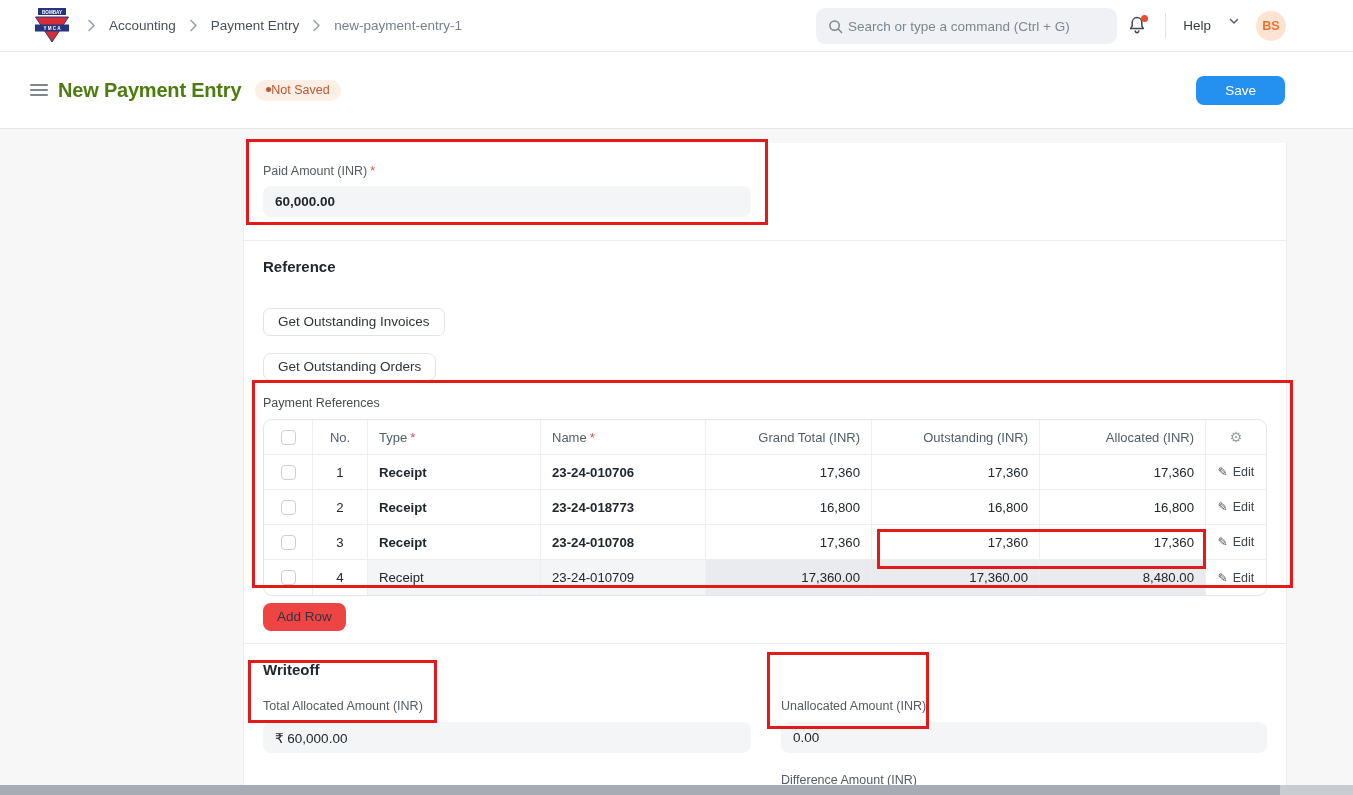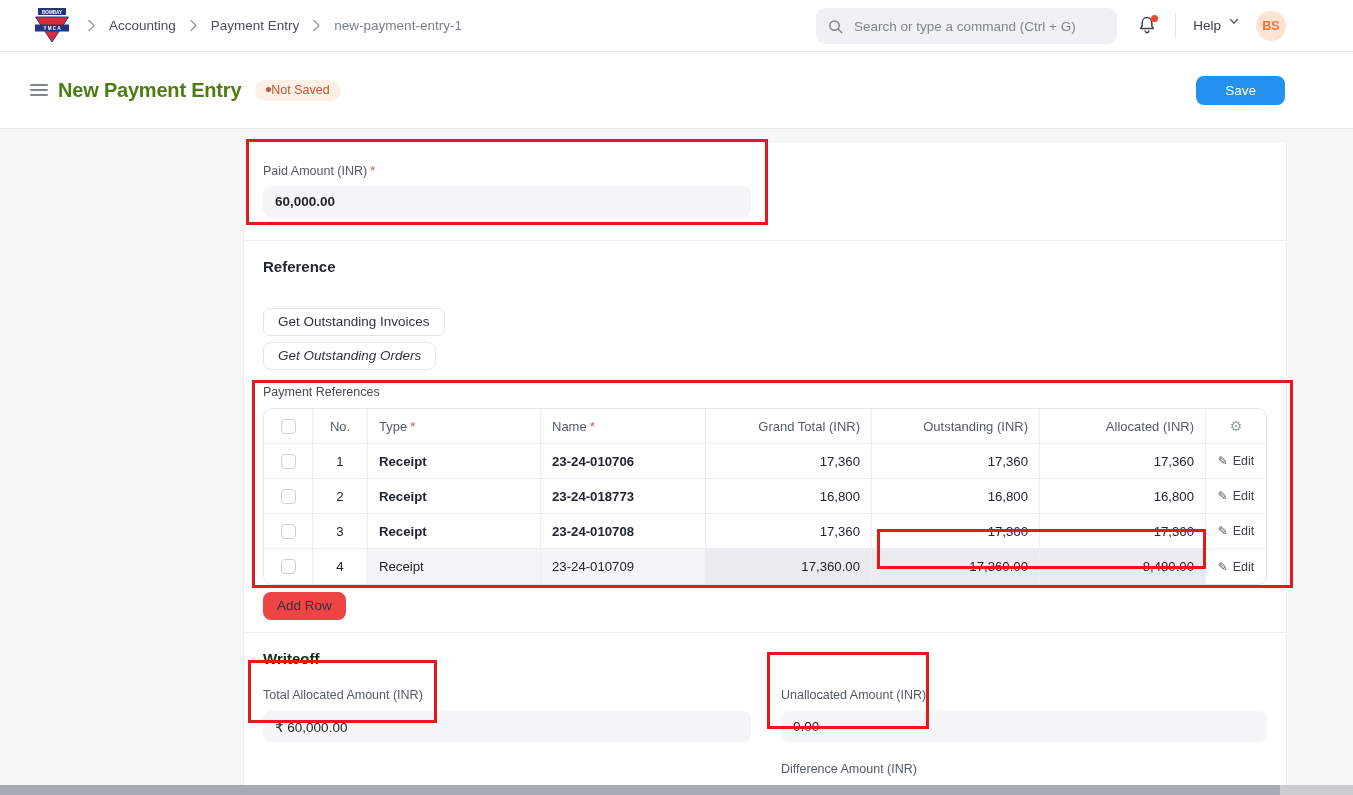"Search or type a command" .nav-search { gap: 11px -> 5px }
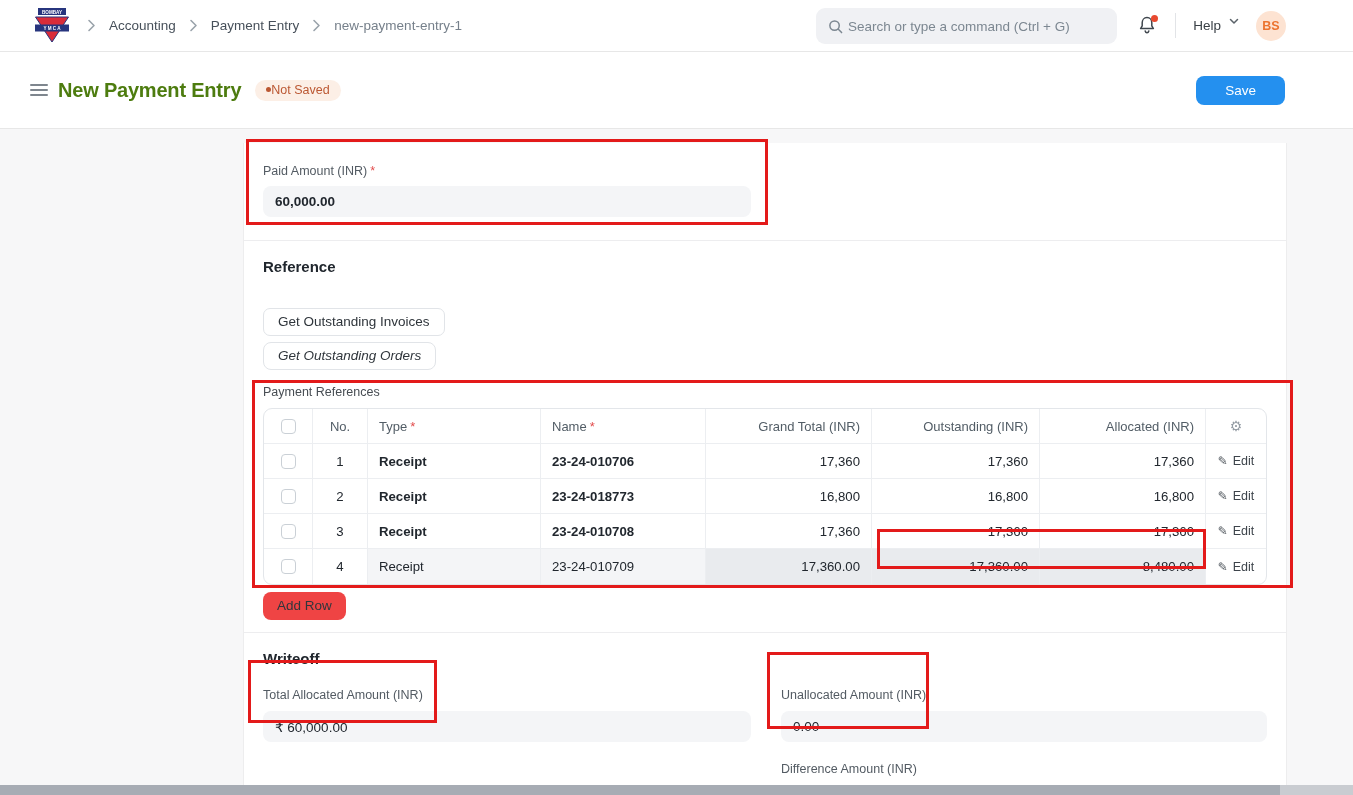"Help" .help { gap: 8px -> 18px }
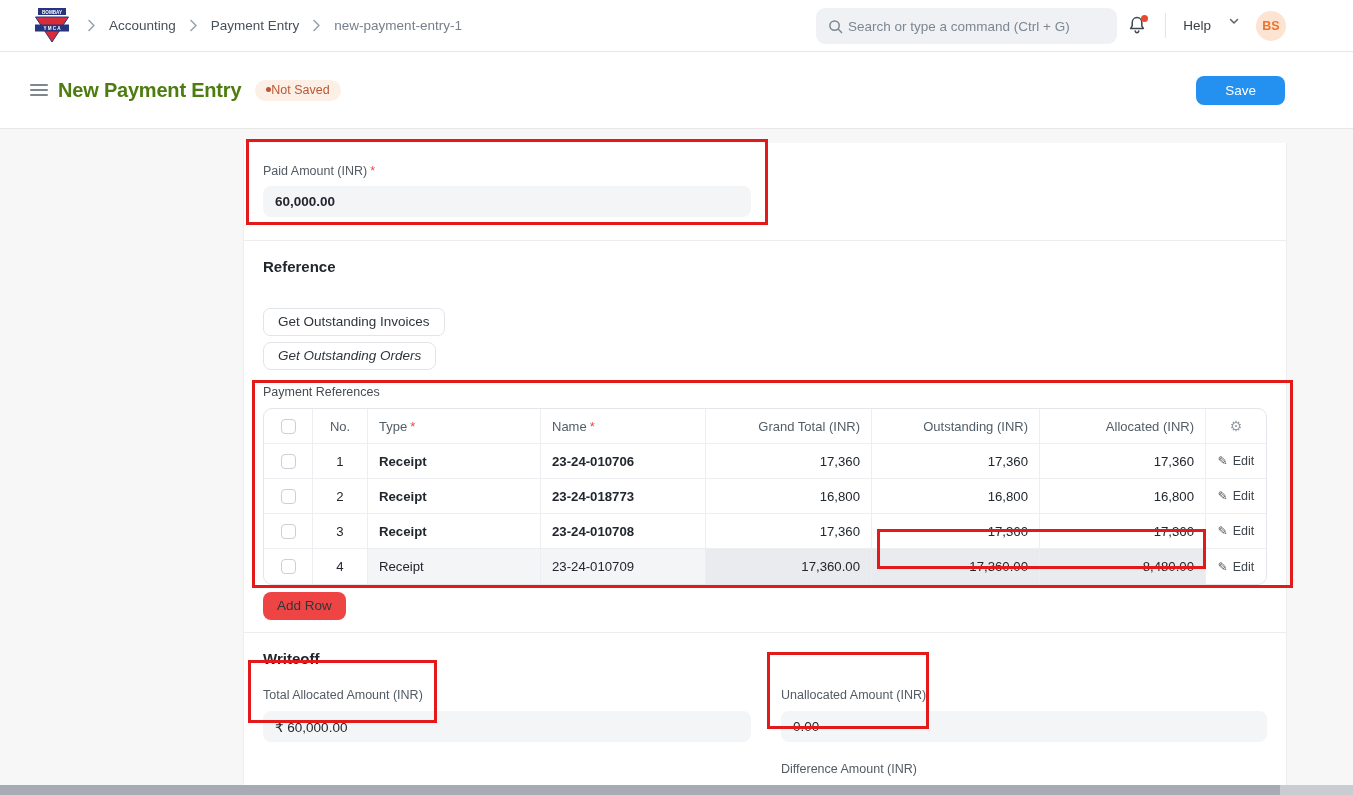"Get Outstanding Orders" .btn-orders { font-style: italic -> none; margin-top: 6px -> 17px }
